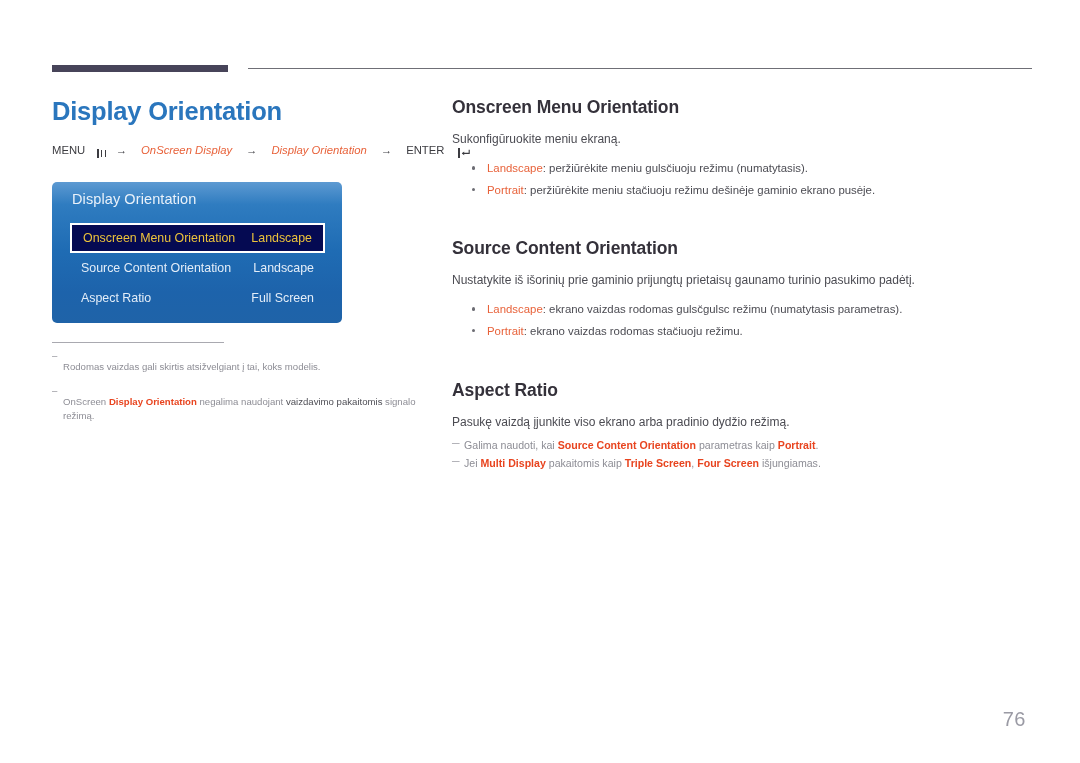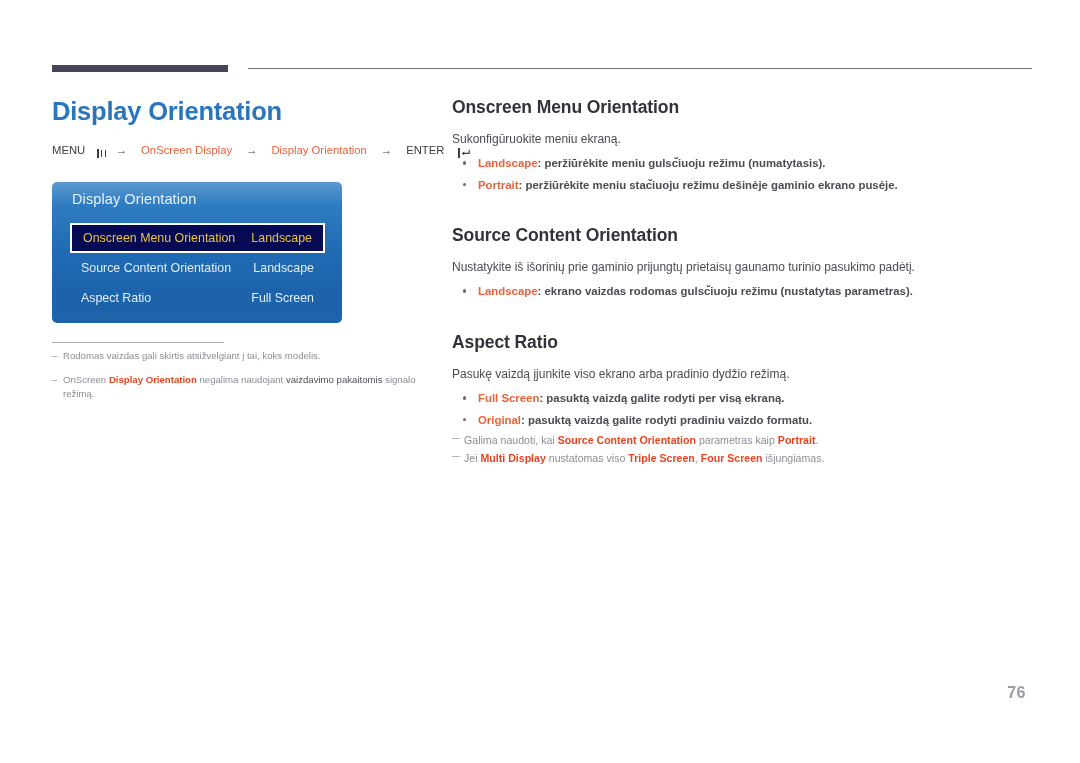"OnScreen Display" .bc-accent { font-style: none -> italic }
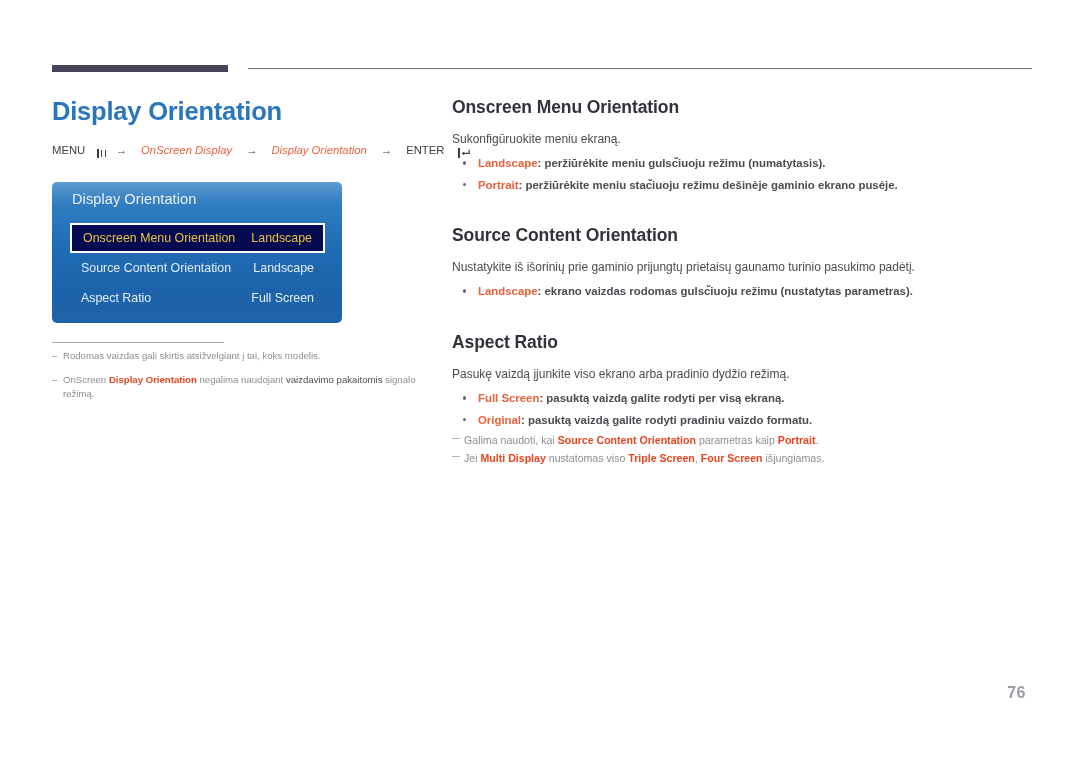"Landscape: peržiūrėkite meniu" ul.bullets { font-weight: bold -> none; margin: 4px -> 13px }
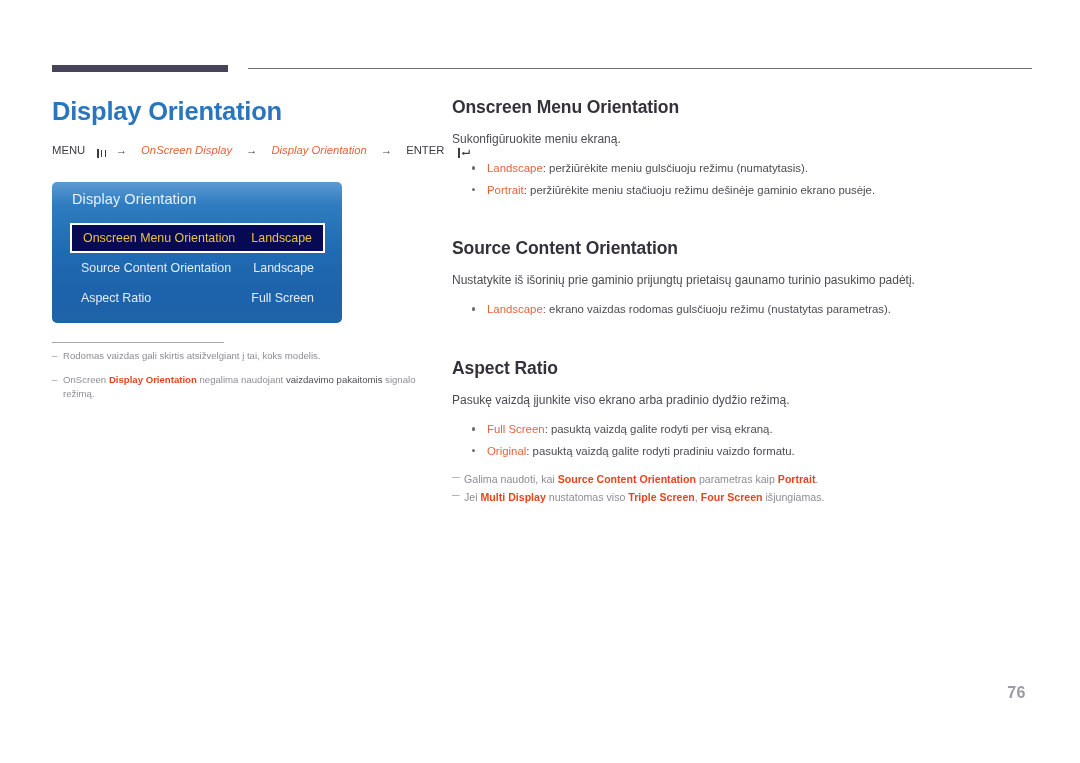": ekrano vaizdas rodomas gulsc̆iuoju" span { text: gulsc̆iuoju režimu (nustatytas -> gulsc̆gulsc režimu (numatytasis }
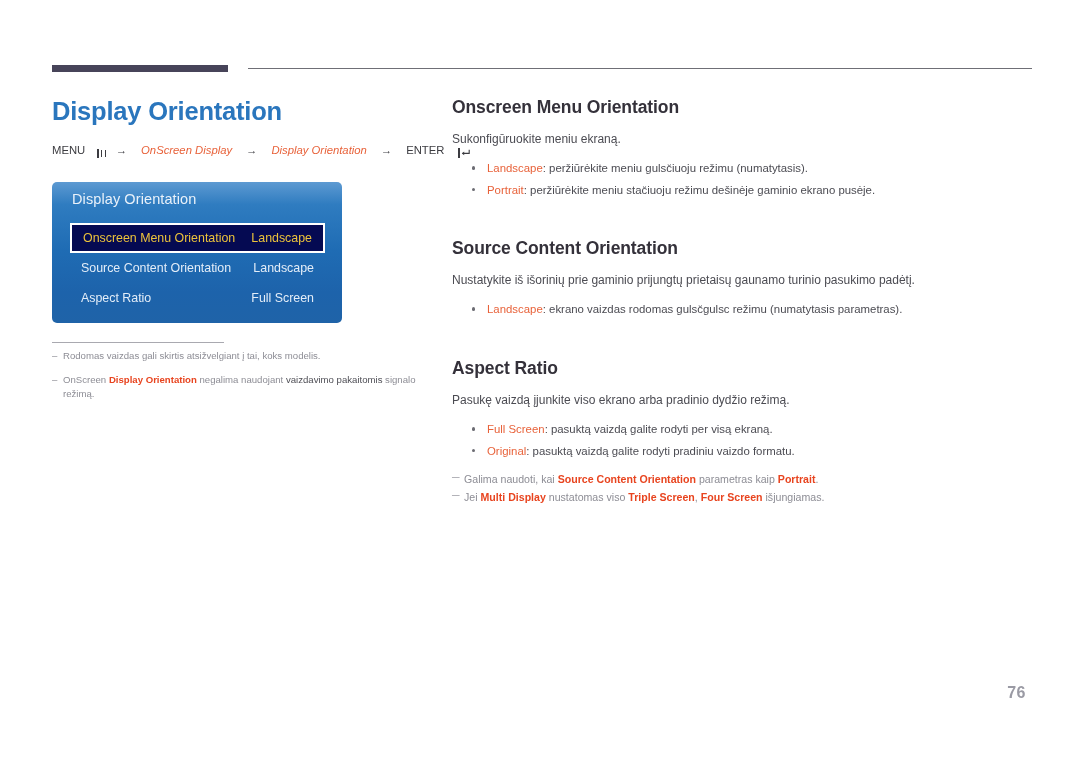"Portrait: ekrano vaizdas rodomas" li { html: none -> <li><span>Portrait</span><span>: ekrano vaizdas rodomas stac̆iuoju režimu.</span></li> }
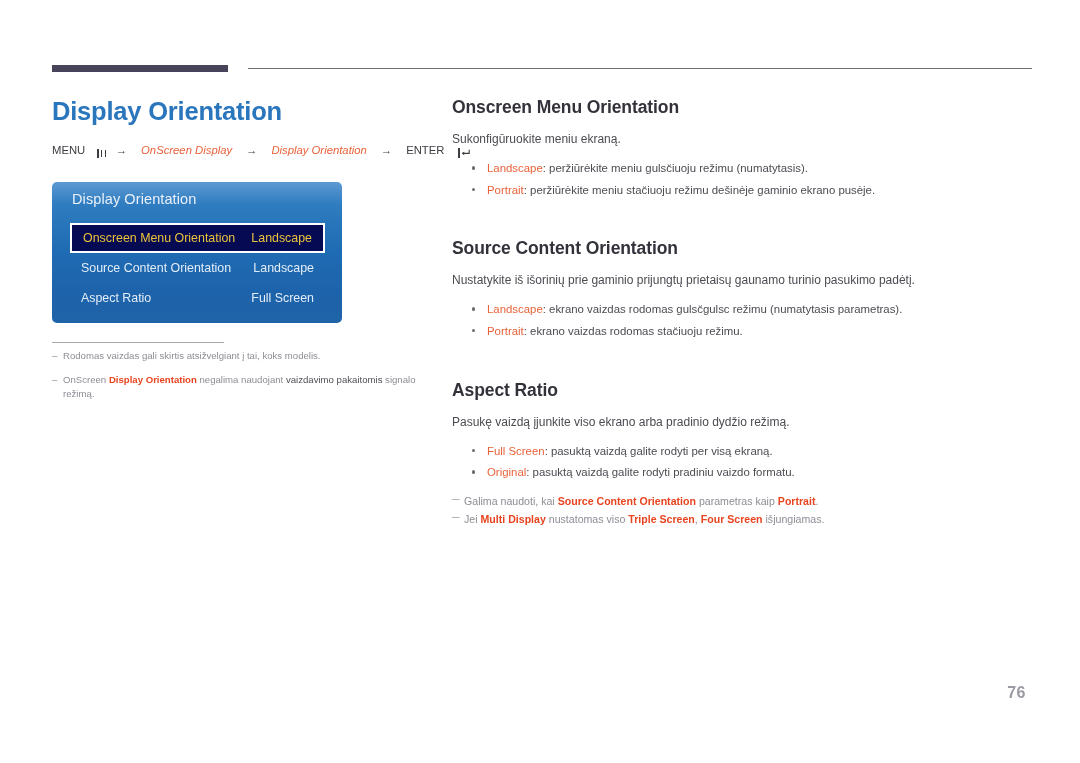"Rodomas vaizdas gali skirtis" .note-body { margin-top: none -> 11px }
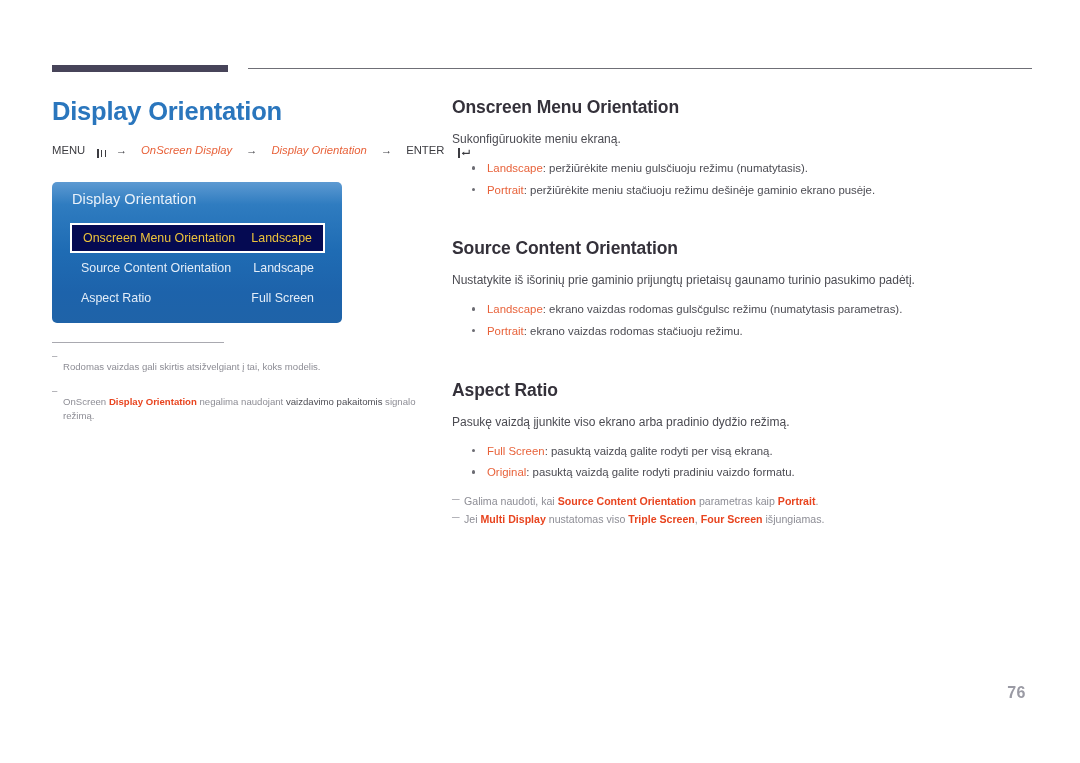"Full Screen: pasuktą vaizdą galite" ul.bullets { html: <ul> <li><span>Full Screen</span><span>: pasuktą vaizdą galite rodyti per visą ekraną.</span></li> <li><span>Original</span><span>: pasuktą vaizdą galite rodyti pradiniu vaizdo formatu.</span></li> </ul> -> none }
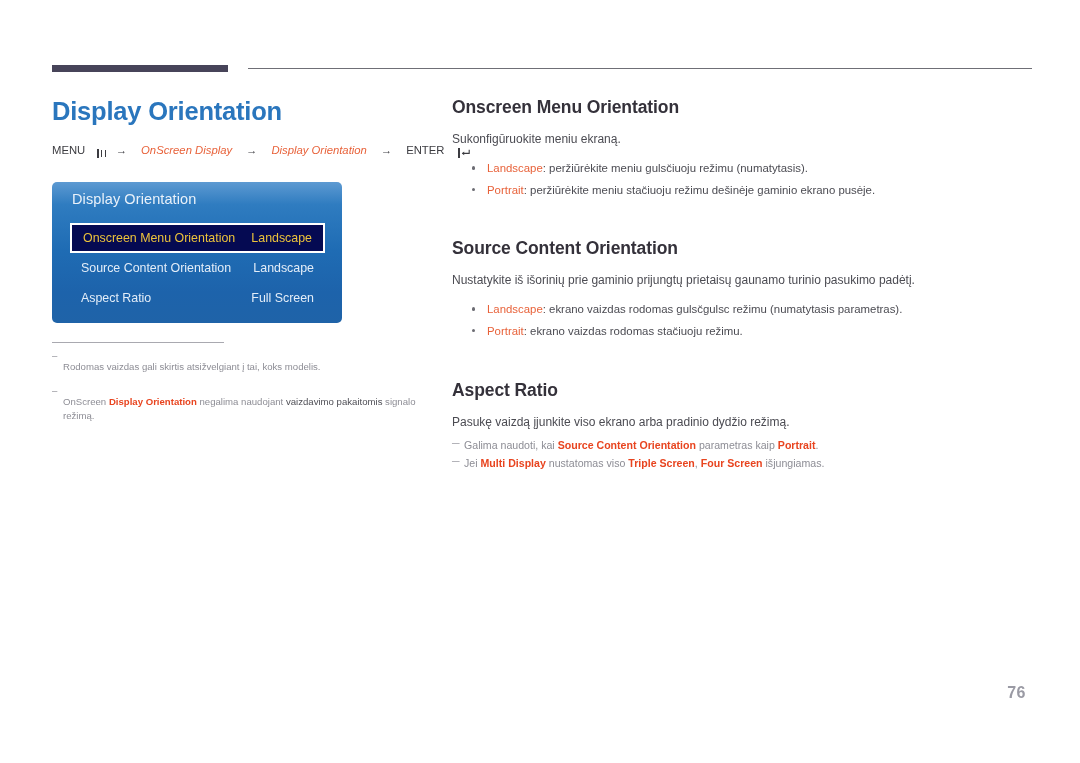"nustatomas viso" span { text: nustatomas viso -> pakaitomis kaip }
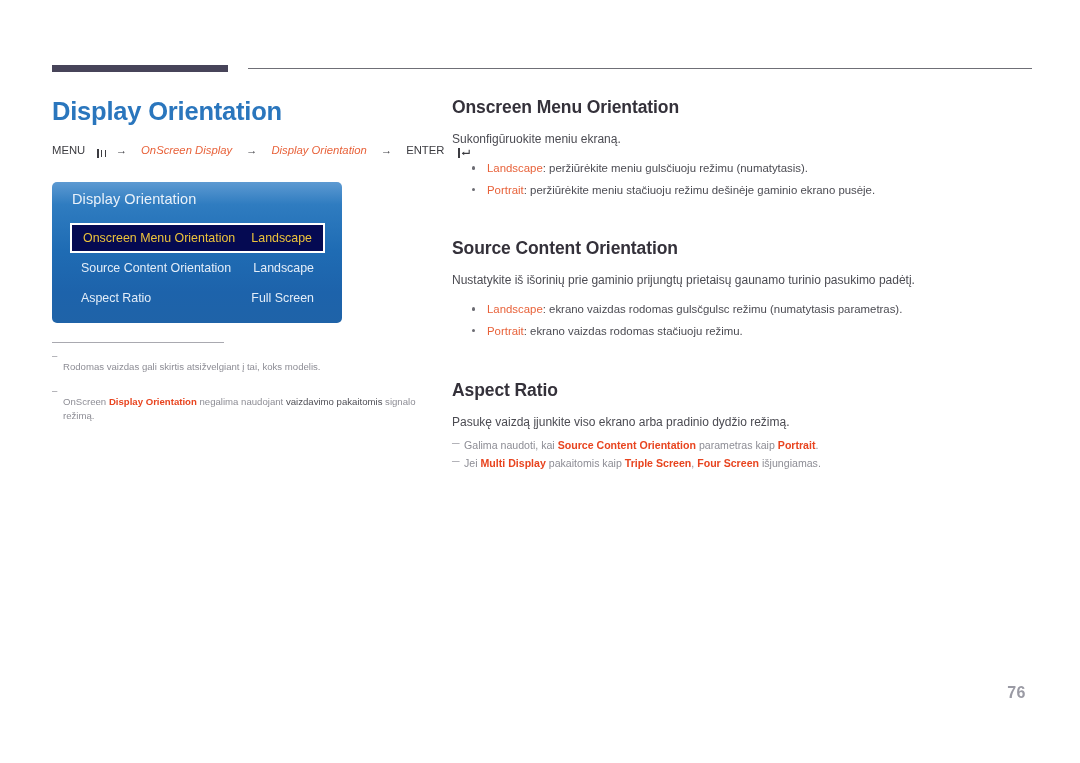"76" .page-num { font-size: 16px -> 20px; font-weight: bold -> none; top: 684px -> 708px }
